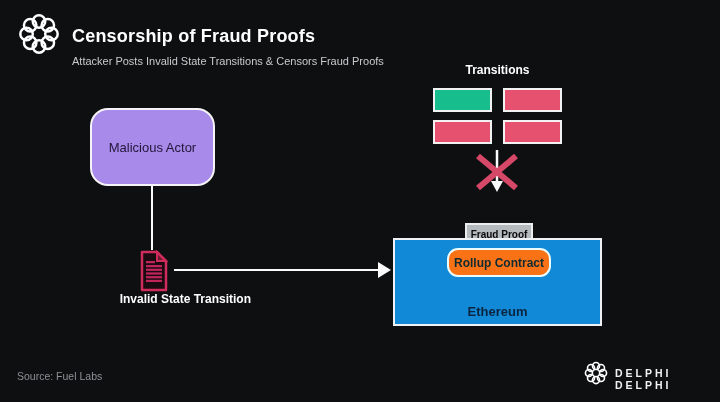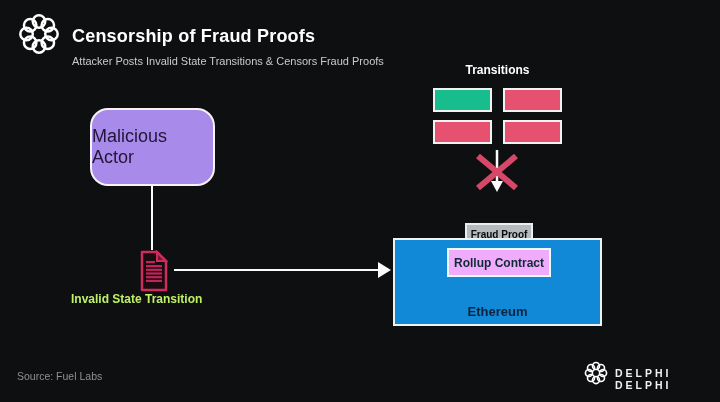"Malicious Actor" .malicious-actor { font-size: 18px -> 13px }
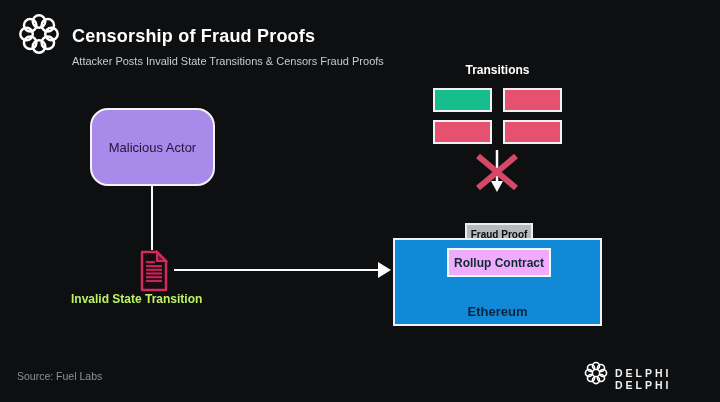"Rollup Contract" div.rollup-box { background-color: #f0abfc -> #f97316; border-radius: none -> 11px }
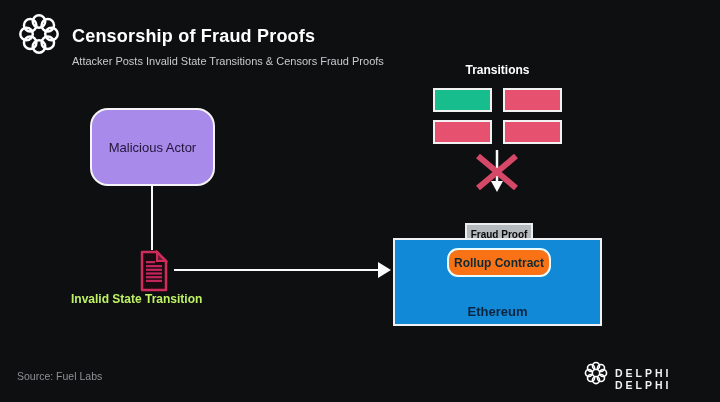"Invalid State Transition" .ist-label { color: #bef264 -> #ffffff; text-align: left -> right }
